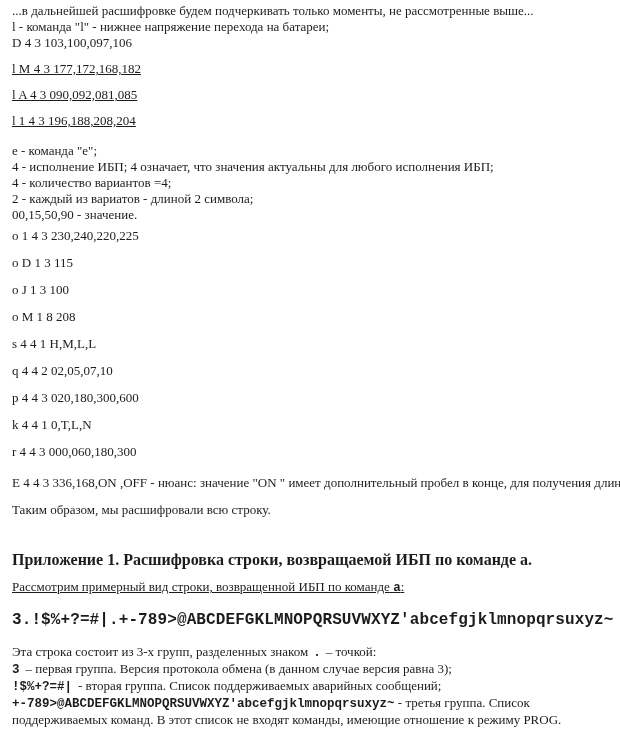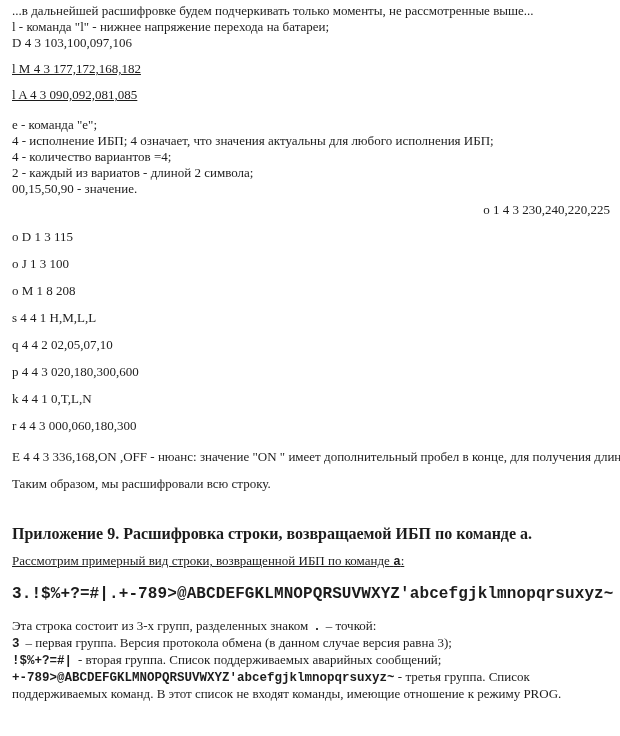"l 1 4 3 196,188,208,204" p.g10 { html: none -> <p>l 1 4 3 196,188,208,204</p> }
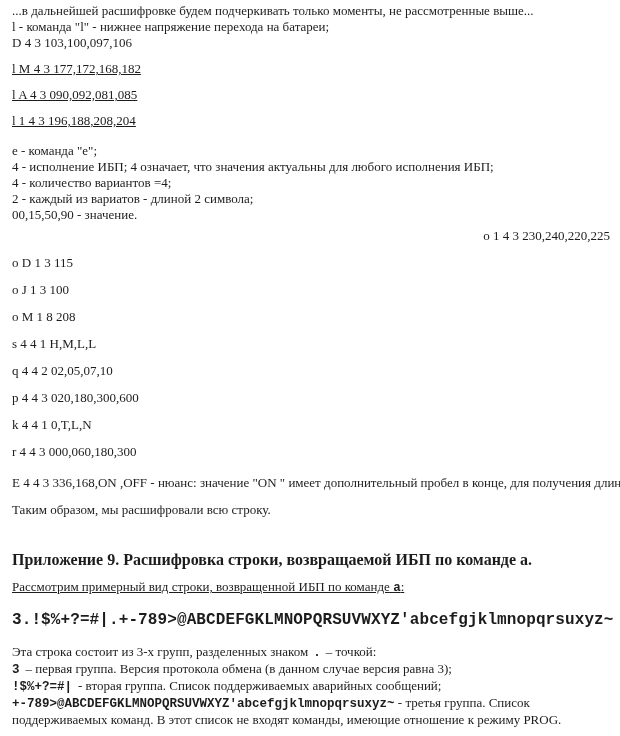"o 1 4 3 230,240,220,225" .g5 { text-align: right -> none }
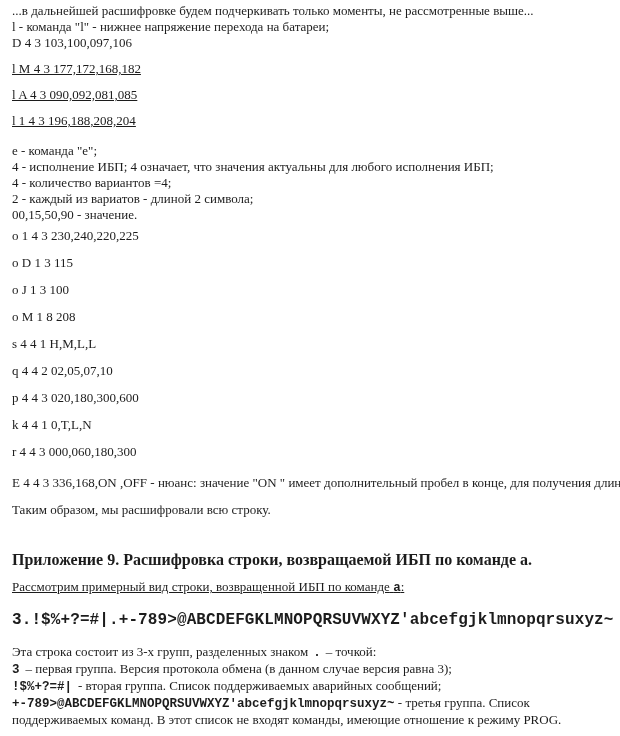"Приложение 9. Расшифровка строки," p.g32 { text: 9 -> 1 }
